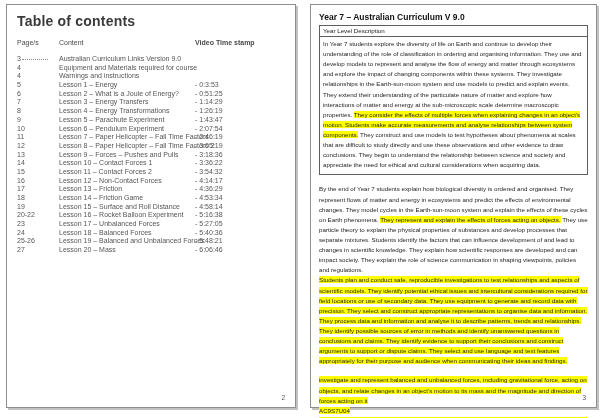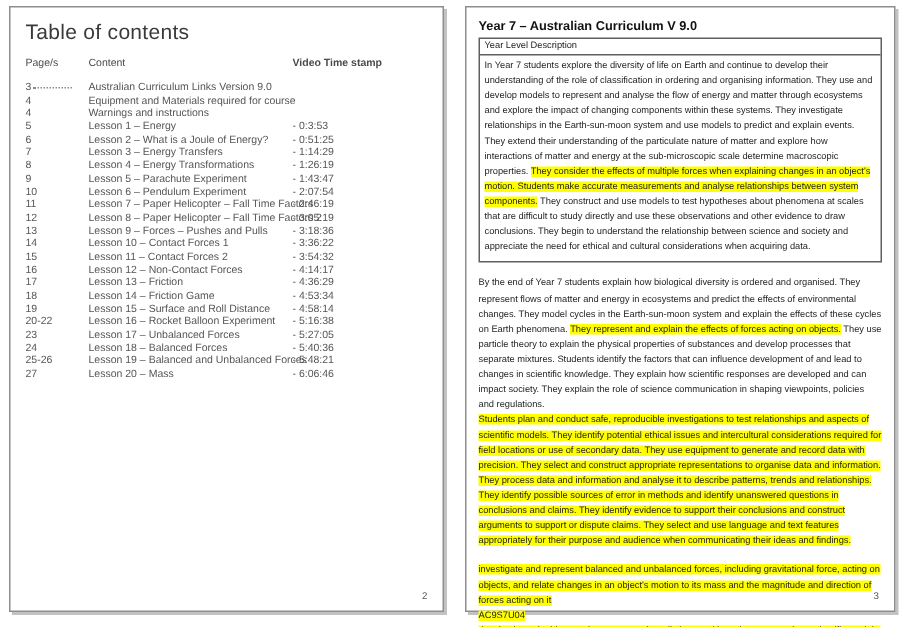"Table of contents" .lp-title { font-weight: normal -> bold }
